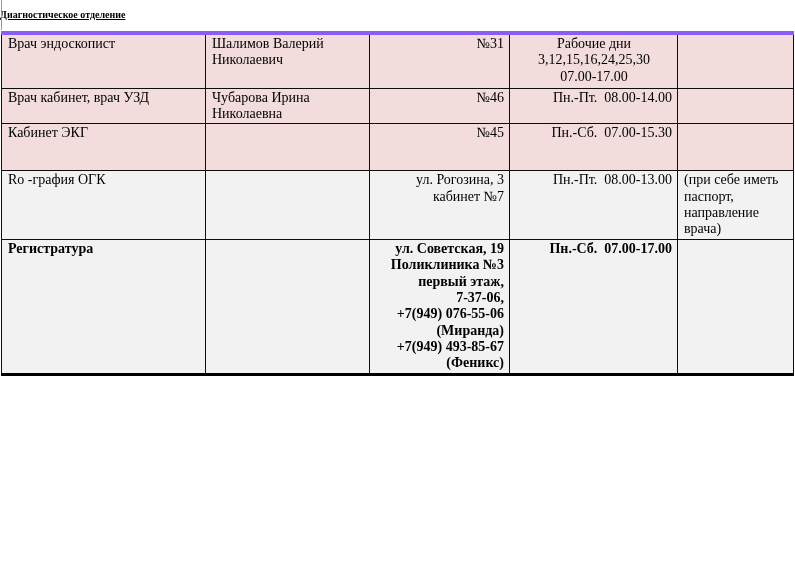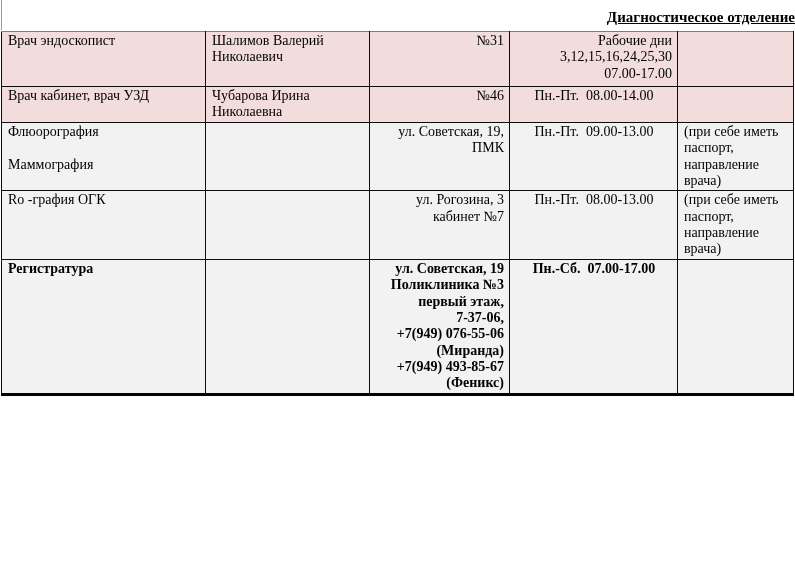"Диагностическое отделение" .doc-title { font-size: 15px -> 10px; text-align: right -> left }
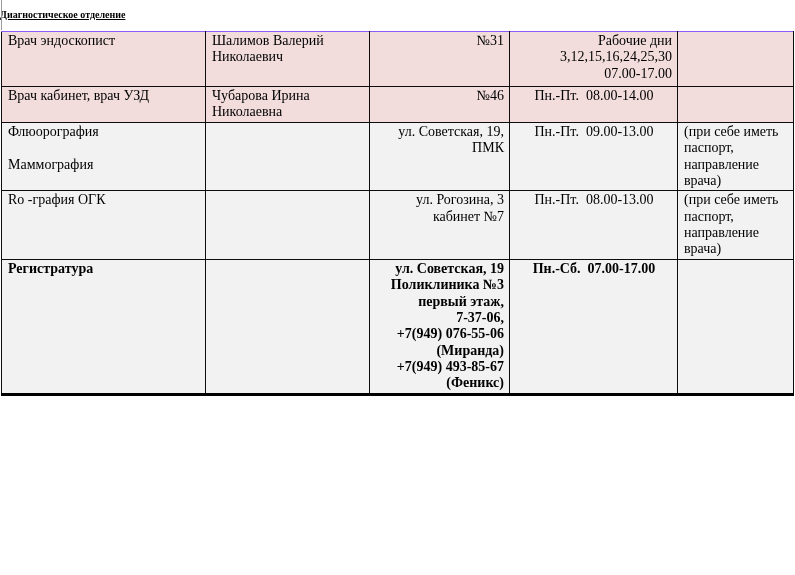"Врач эндоскопист" tr.r-first td { border-top: 1px solid #8b5cf6 -> 4px solid #8b5cf6 }
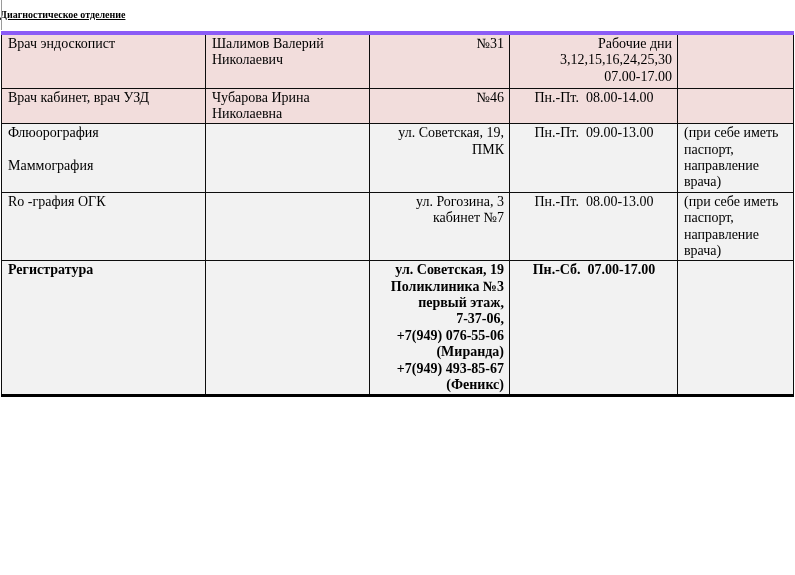"Рабочие дни" td.c4.center { text-align: right -> center }
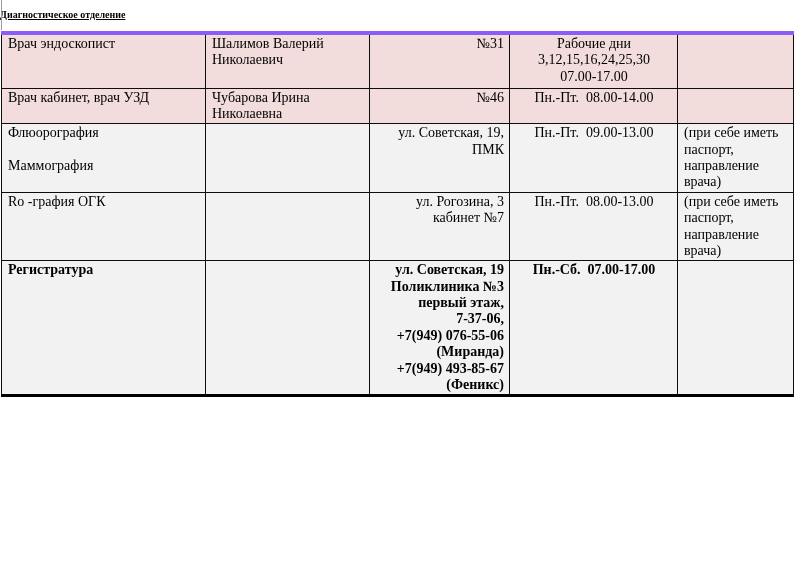"Пн.-Пт. 08.00-14.00" td.c4 { text-align: center -> right }
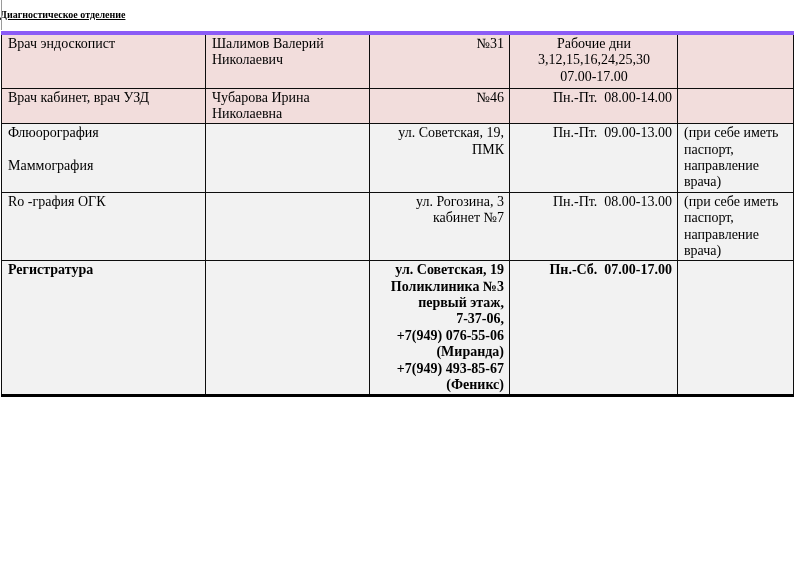"Кабинет ЭКГ" tr.bg-pink { html: none -> <tr> <td>Кабинет ЭКГ</td> <td></td> <td>№45</td> <td>Пн.-Сб. 07.00-15.30</td> <td></td> </tr> }
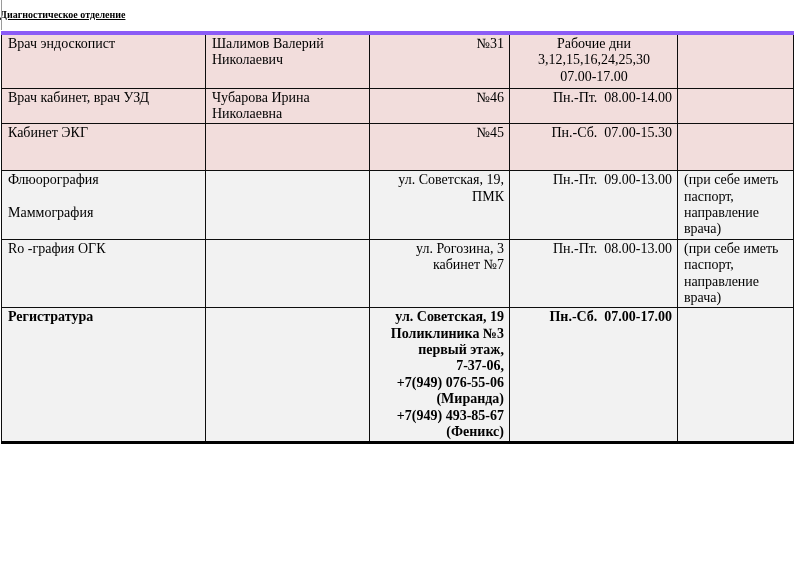"Флюорография" tr.bg-gray { html: <tr> <td>Флюорография Маммография</td> <td></td> <td>ул. Советская, 19, ПМК</td> <td>Пн.-Пт. 09.00-13.00</td> <td>(при себе иметь паспорт, направление врача)</td> </tr> -> none }
